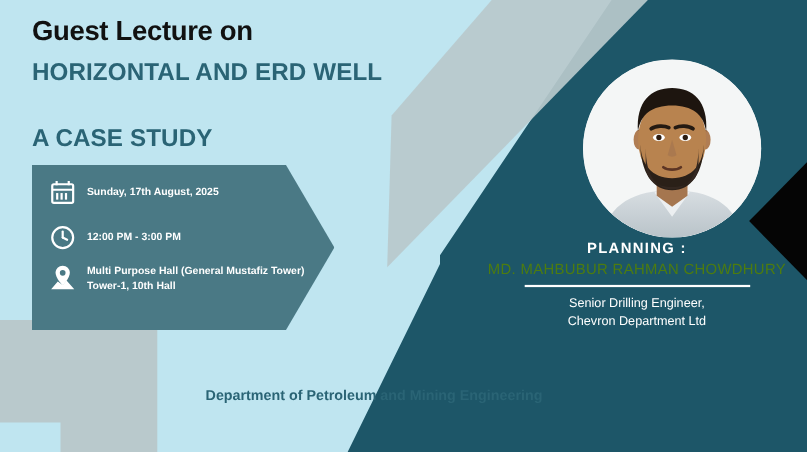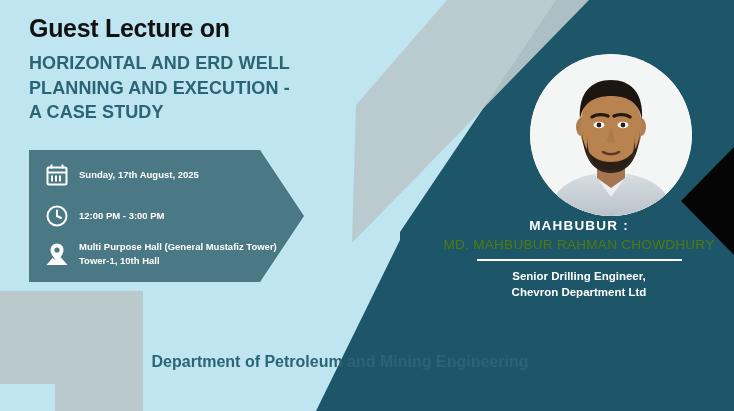"HORIZONTAL AND ERD WELL" #subtitle { font-size: 18px -> 22px }
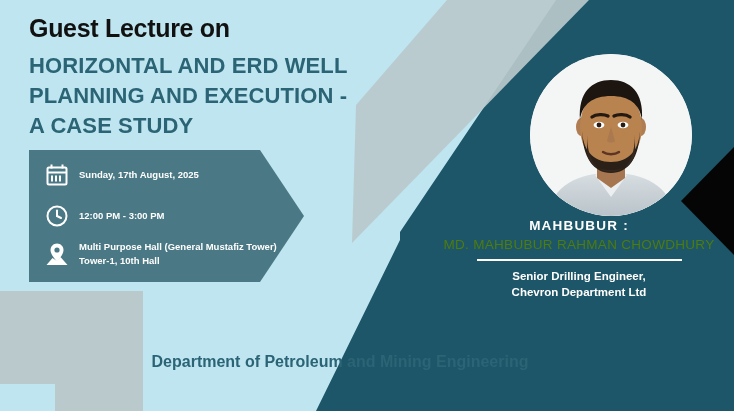"PLANNING AND EXECUTION -" span { html: <span>PLANNING AND EXECUTION -</span> -> none }
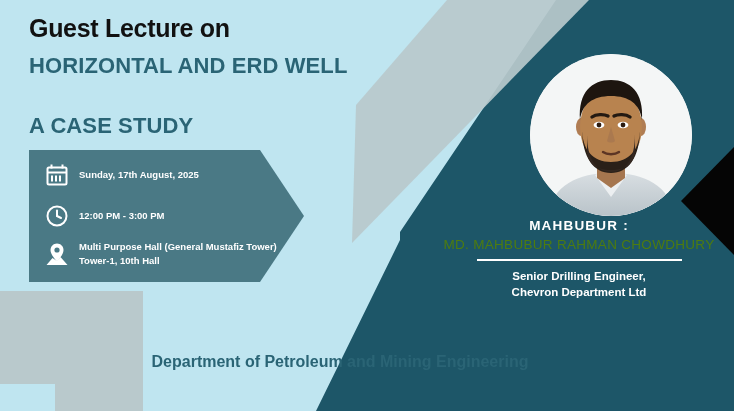"Sunday, 17th August, 2025" #details-banner { height: 132px -> 150px }
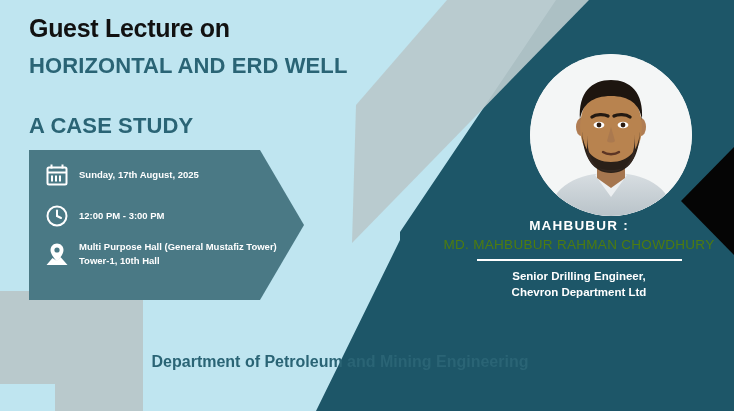"MAHBUBUR :" p { text: MAHBUBUR -> PLANNING }
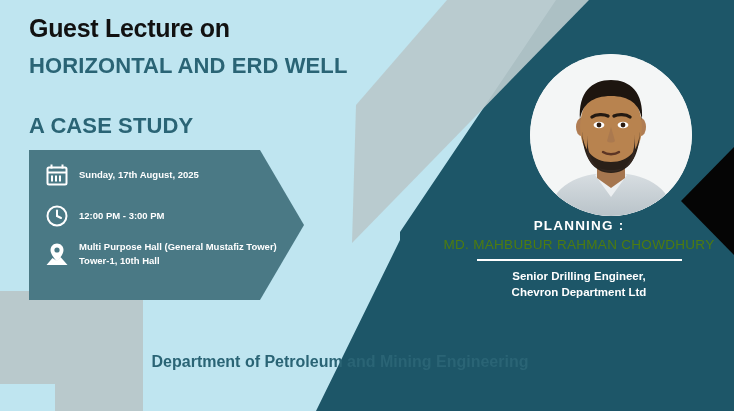"Multi Purpose Hall (General Mustafiz" .detail-row.r3 { align-items: center -> flex-start }
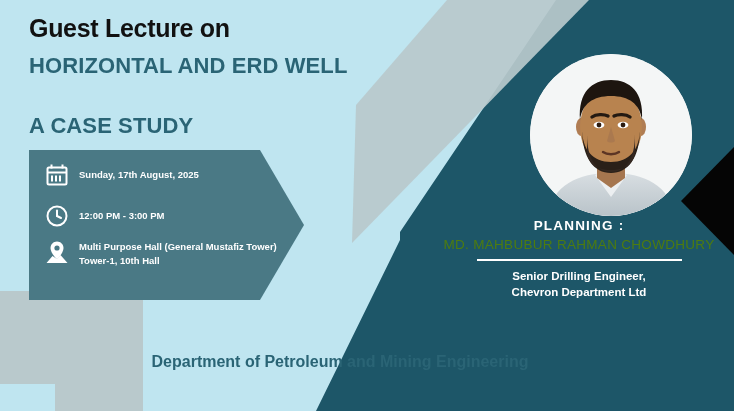"Senior Drilling Engineer," #speaker-role { font-weight: bold -> normal }
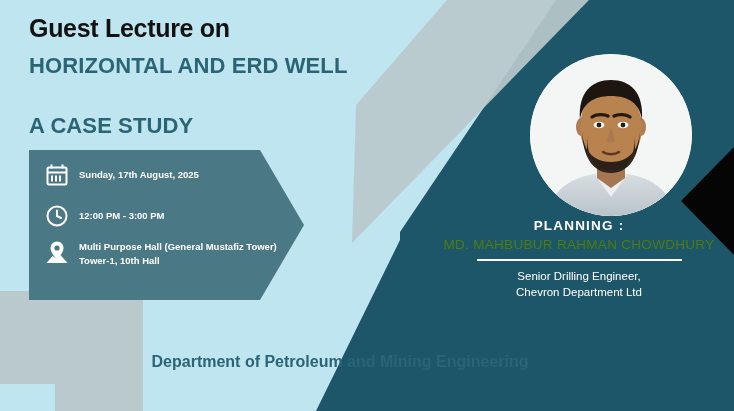"Department of Petroleum and Mining" #footer p { font-size: 16px -> 13px }
